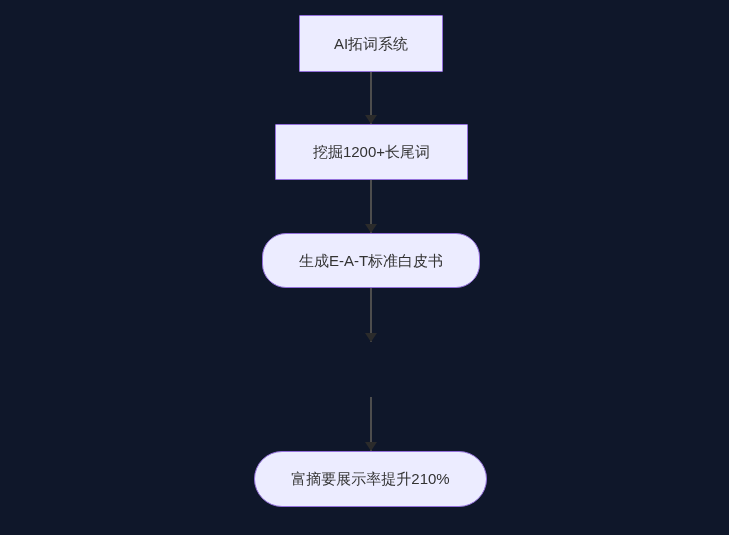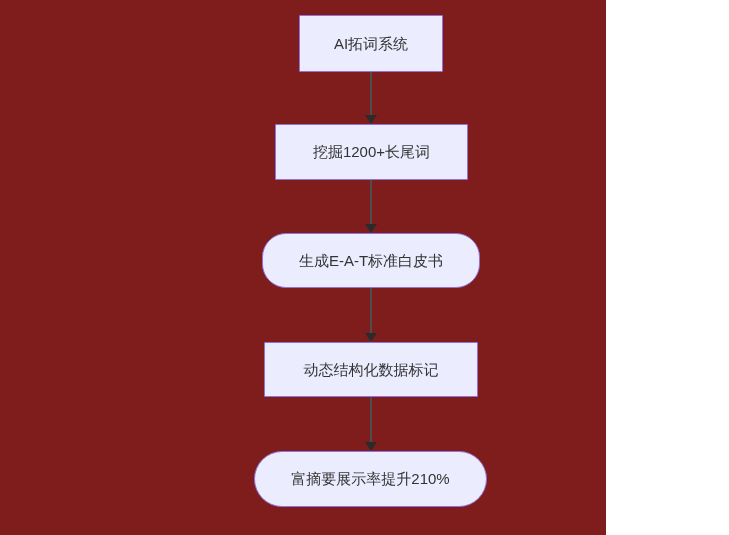"AI拓词系统" .canvas { background: #7f1d1d -> #0f172a; width: 606px -> 729px }
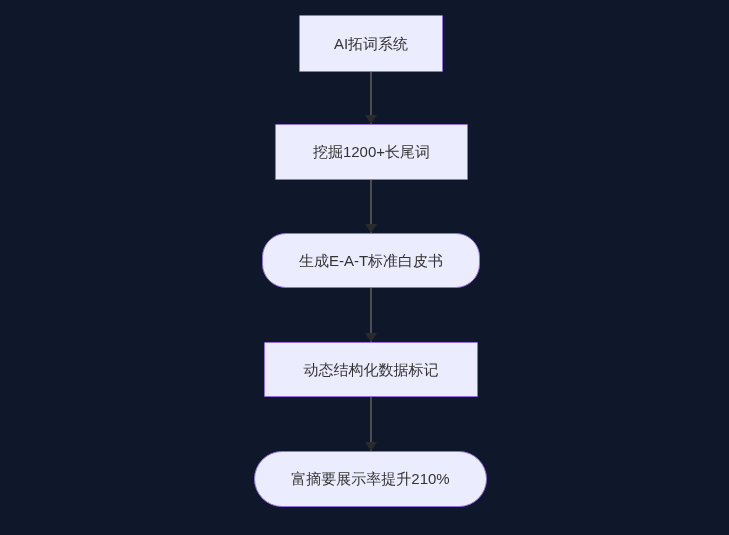"动态结构化数据标记" div.node { html: <div> <span>动态结构化数据标记</span> </div> -> none }
